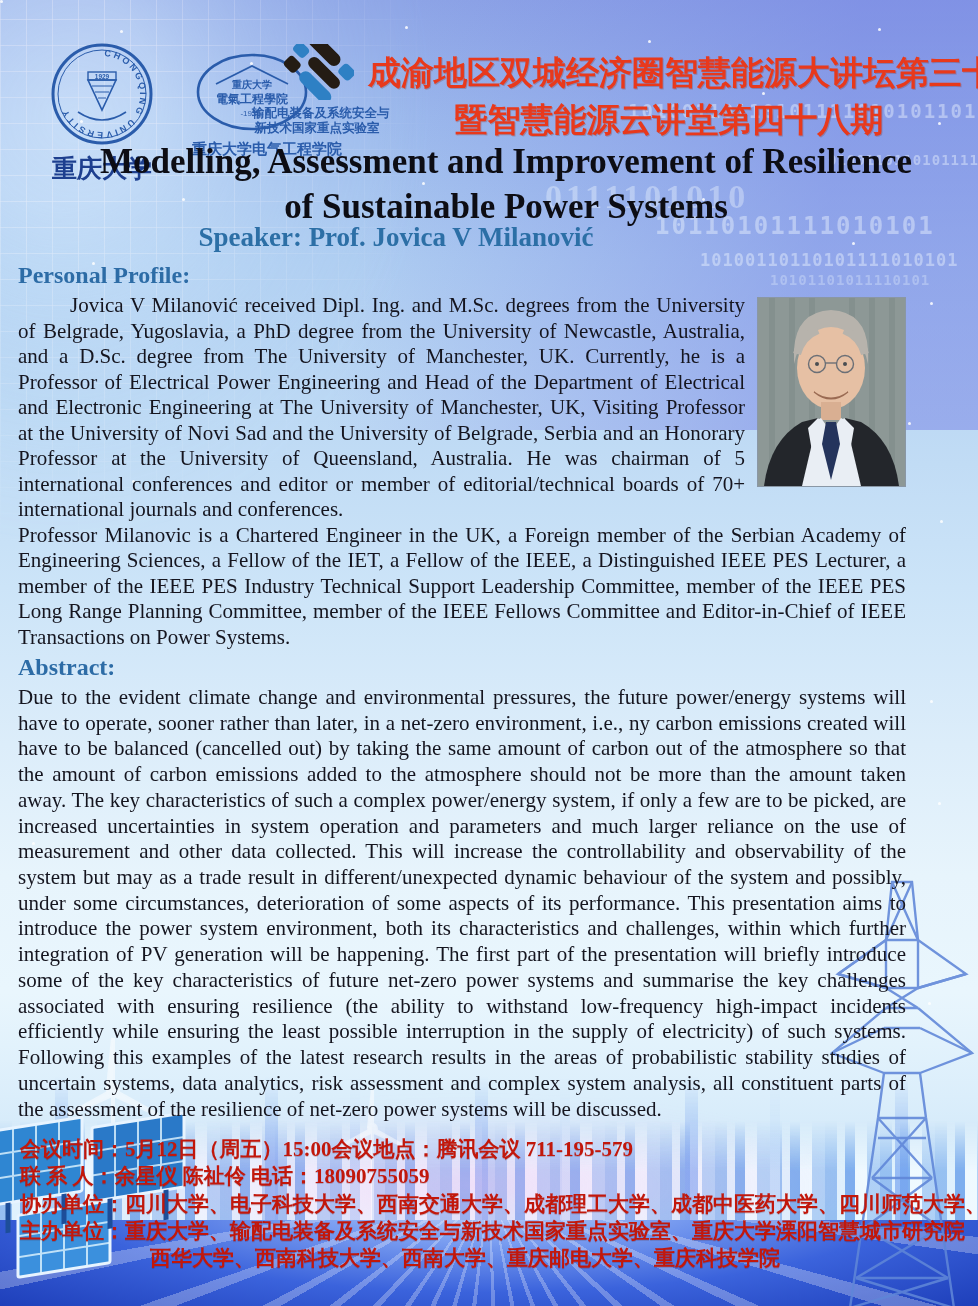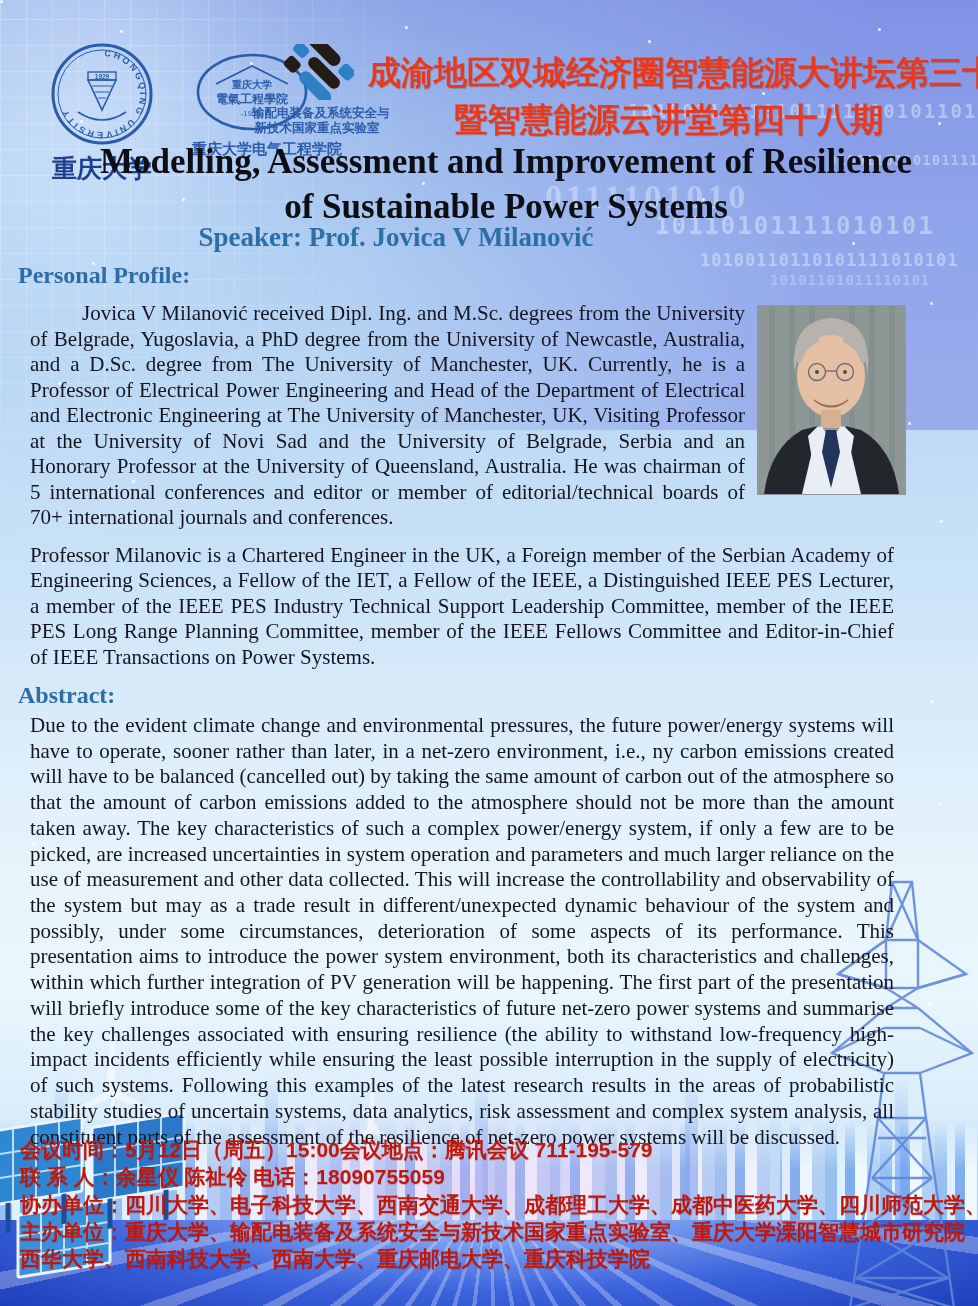"Jovica V Milanović received Dipl." .bodytext p { margin: 12px -> 0 }
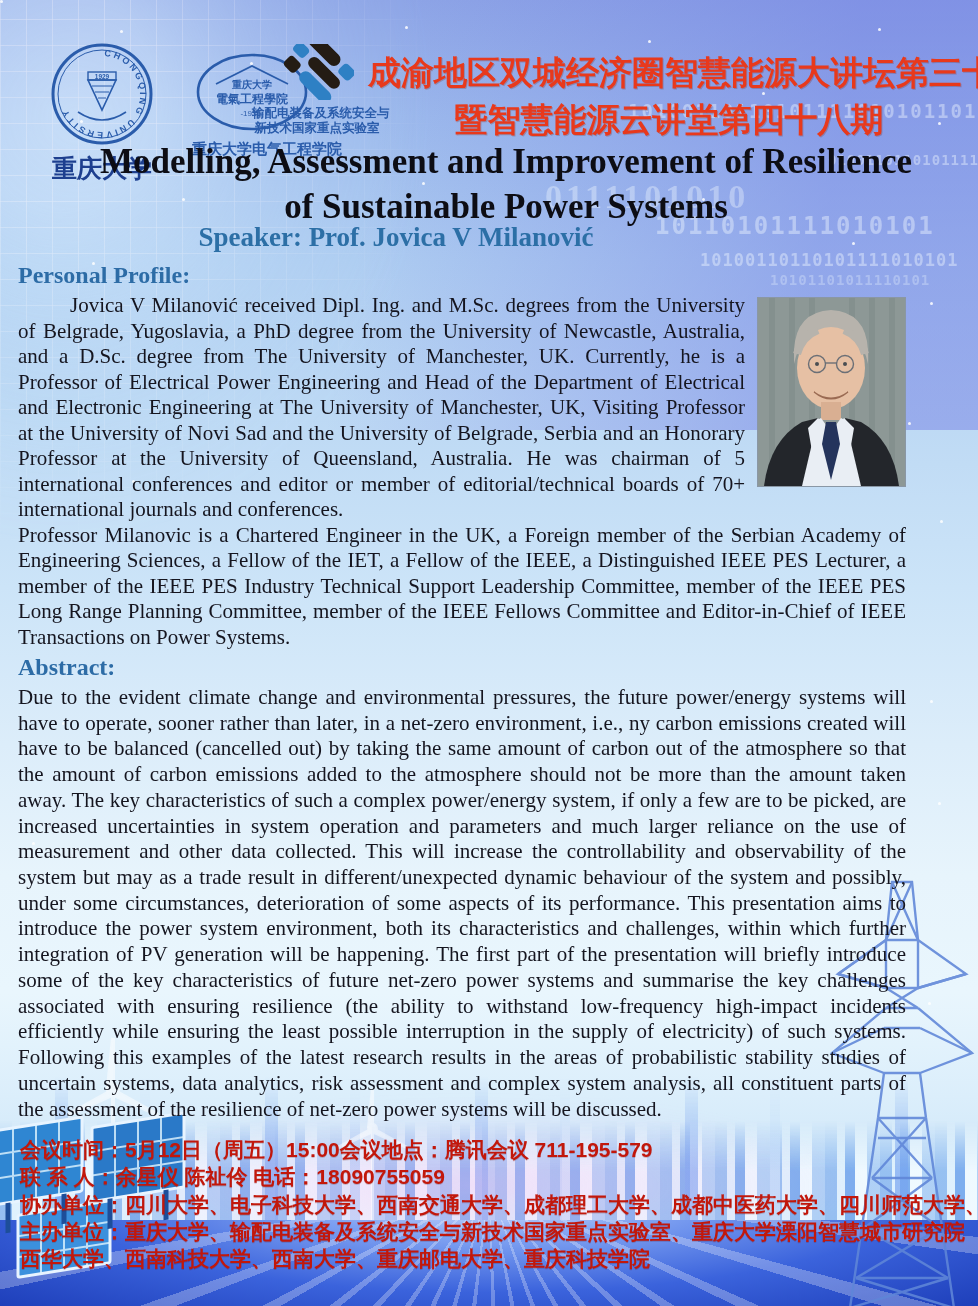"会议时间：5月12日（周五）15:00会议地点：腾讯会议 711-195-579" .footer { font-family: Liberation Sans, sans-serif -> Liberation Serif, serif }
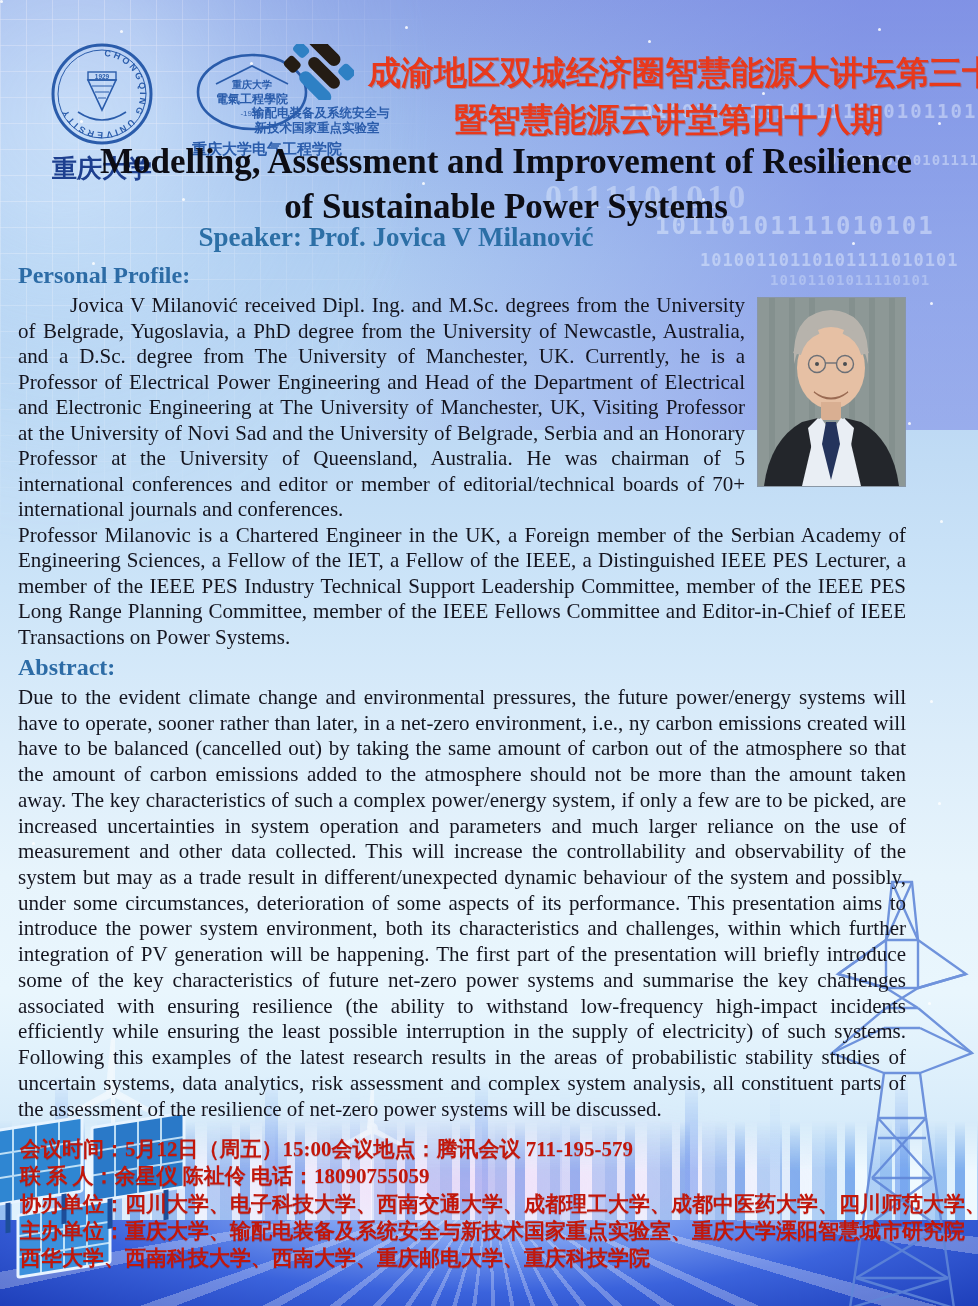"西华大学、西南科技大学、西南大学、重庆邮电大学、重庆科技学院" .fline-cont { padding-left: none -> 130px }
